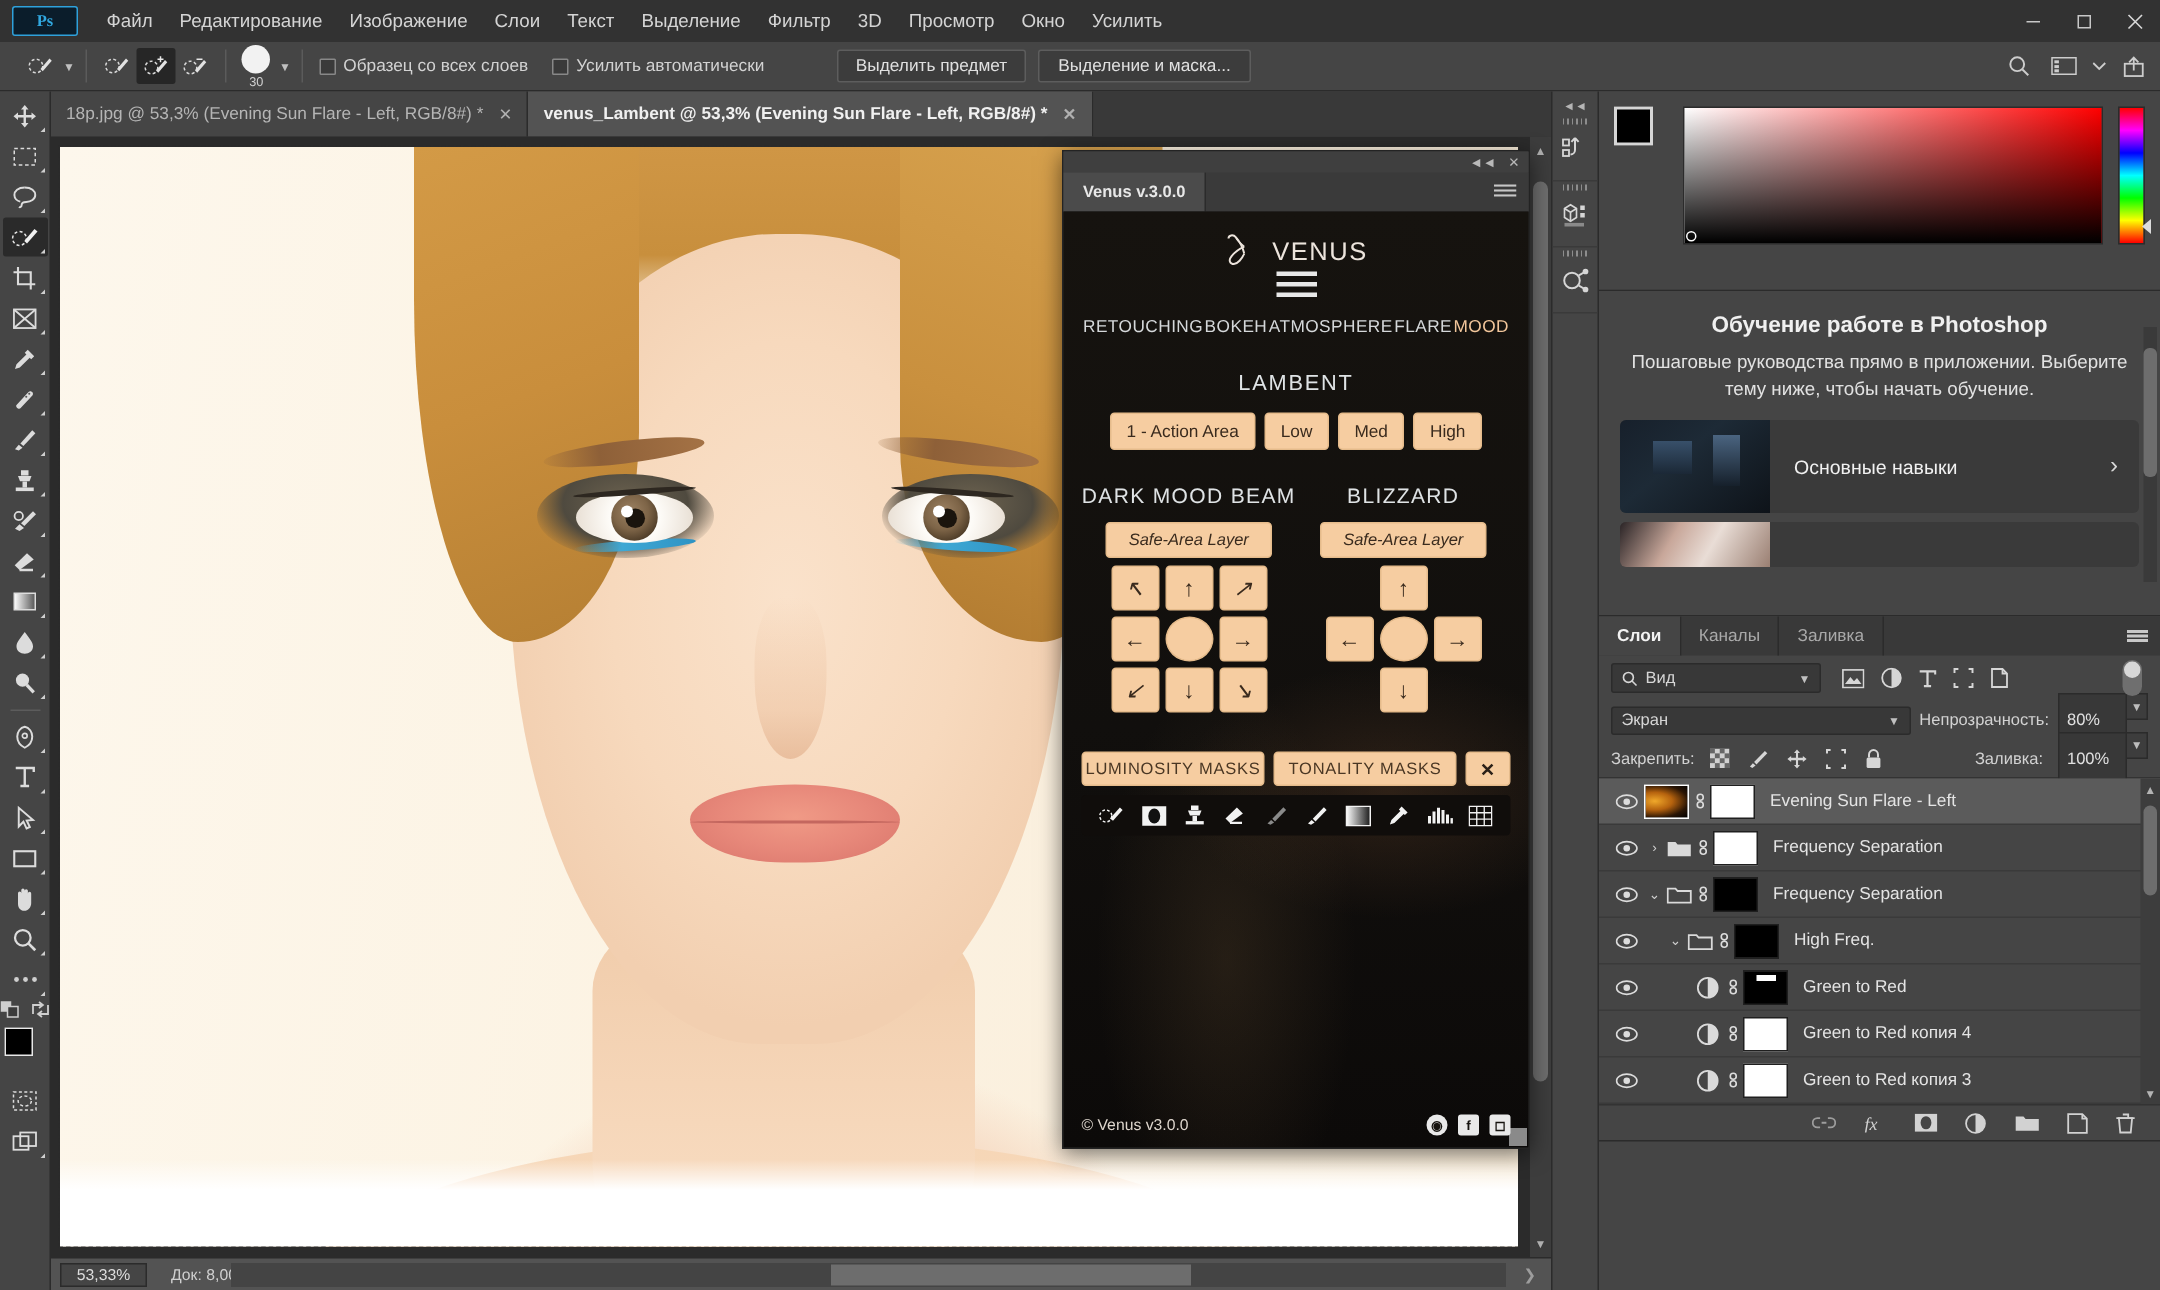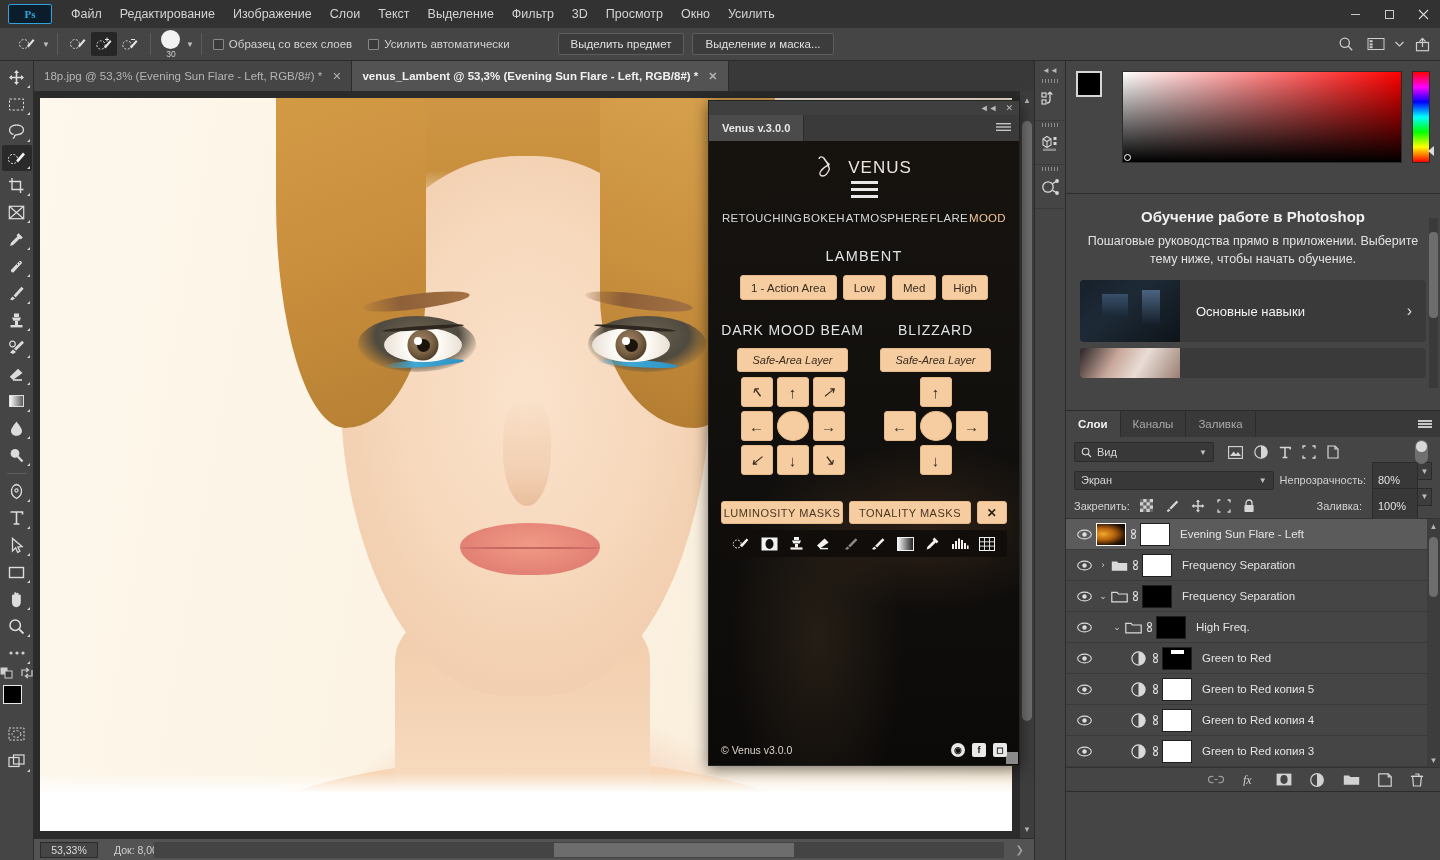"Green to Red копия 5" div.layerrow { html: <div> <span> <svg> <ellipse></ellipse> <circle></circle> </svg> </span> <span></span> <span> <svg> <circle></circle> <path></path> </svg> </span> <span> <svg> <path></path> </svg> </span> <span></span> <span>Green to Red копия 5</span> </div> -> none }
